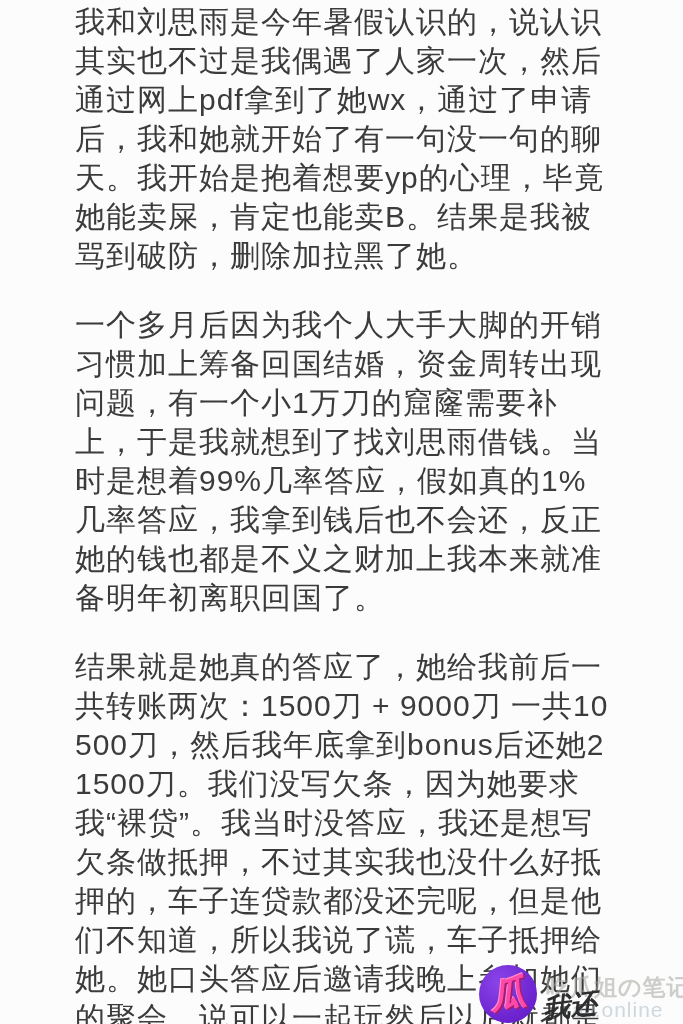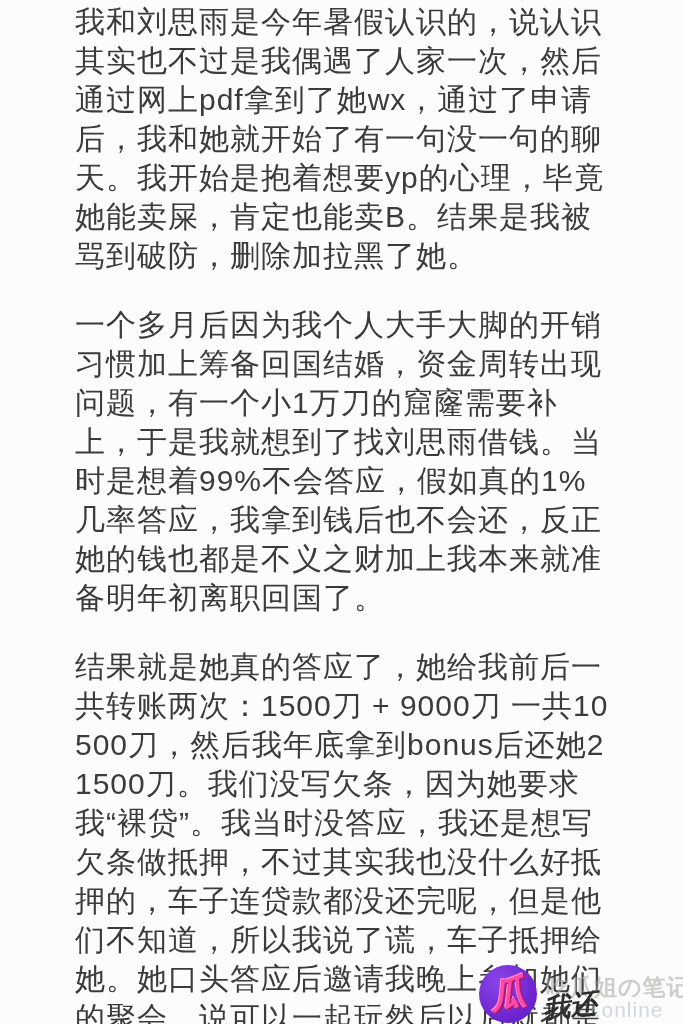"一个多月后因为我个人大手大脚的开销习惯加上筹备回国结婚，资金周转出现问题，有一个" p { text: 99%不会 -> 99%几率 }
